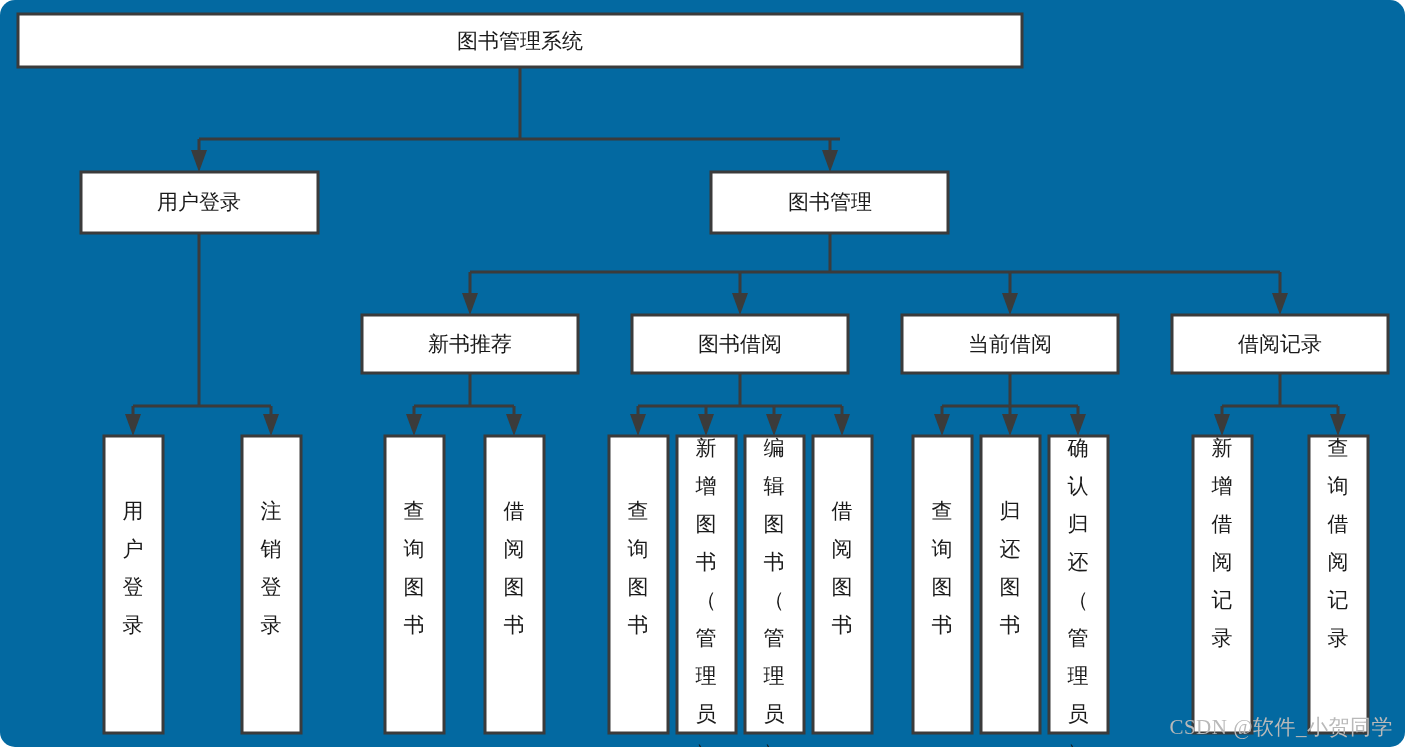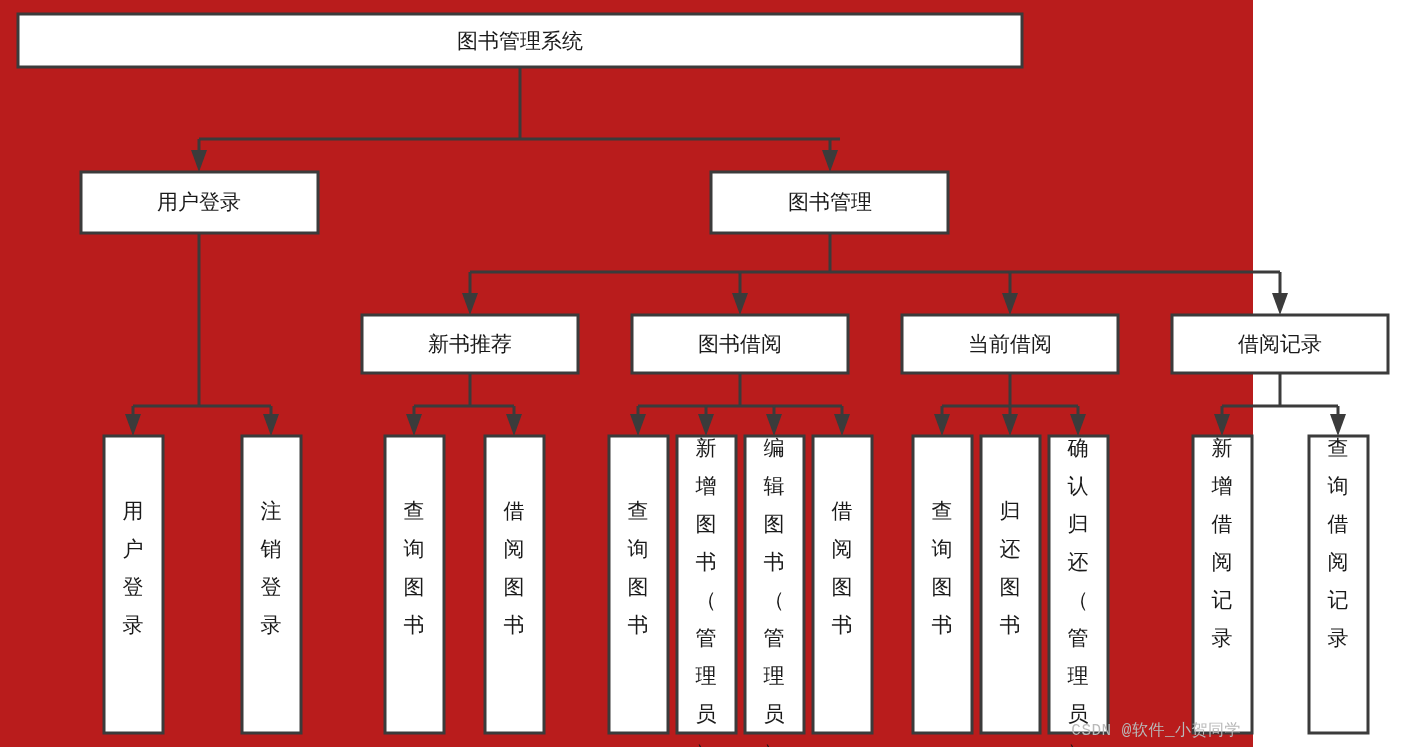"图书管理系统" #diagram-root { background: #b91c1c -> #0369a1; border-radius: none -> 15px; width: 1253px -> 1405px }
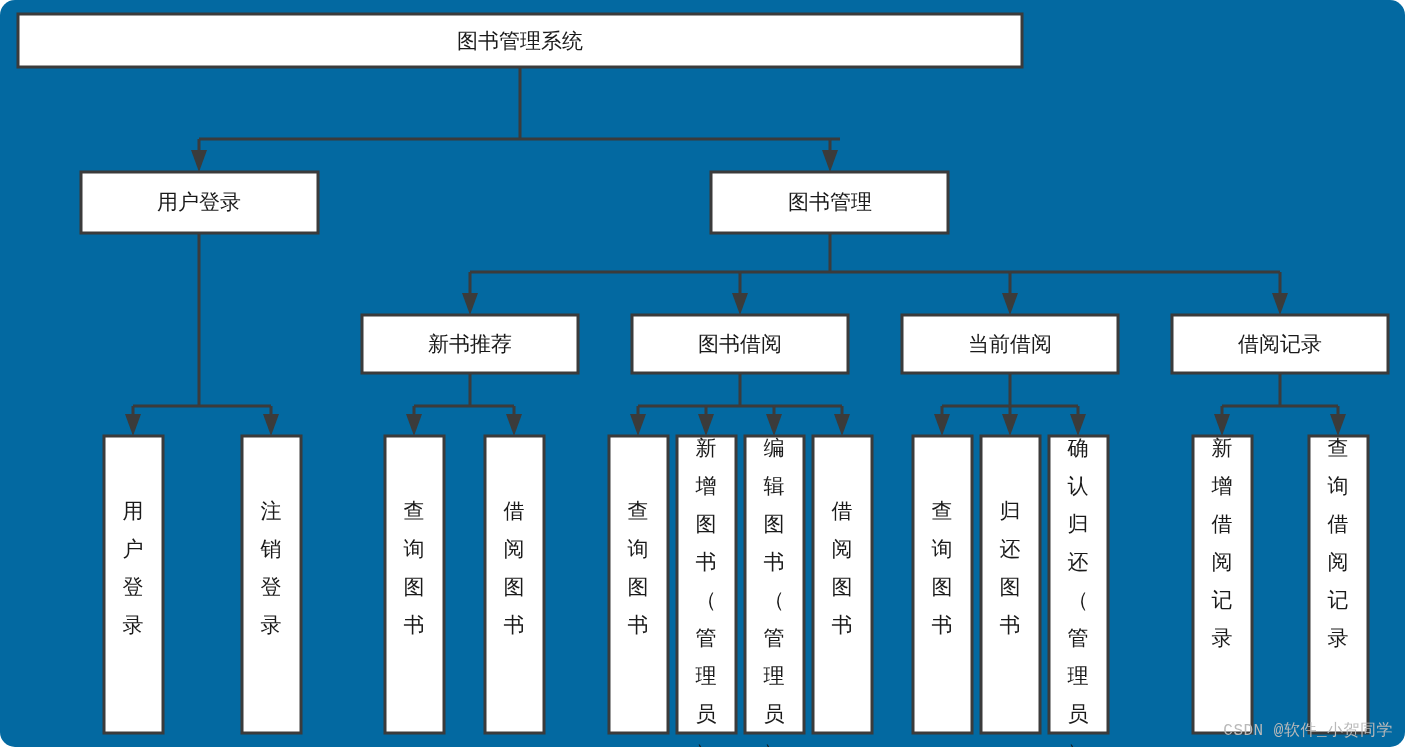"CSDN @软件_小贺同学" .watermark { font-family: Liberation Mono, monospace -> Liberation Serif, serif; font-size: 16px -> 21px }
